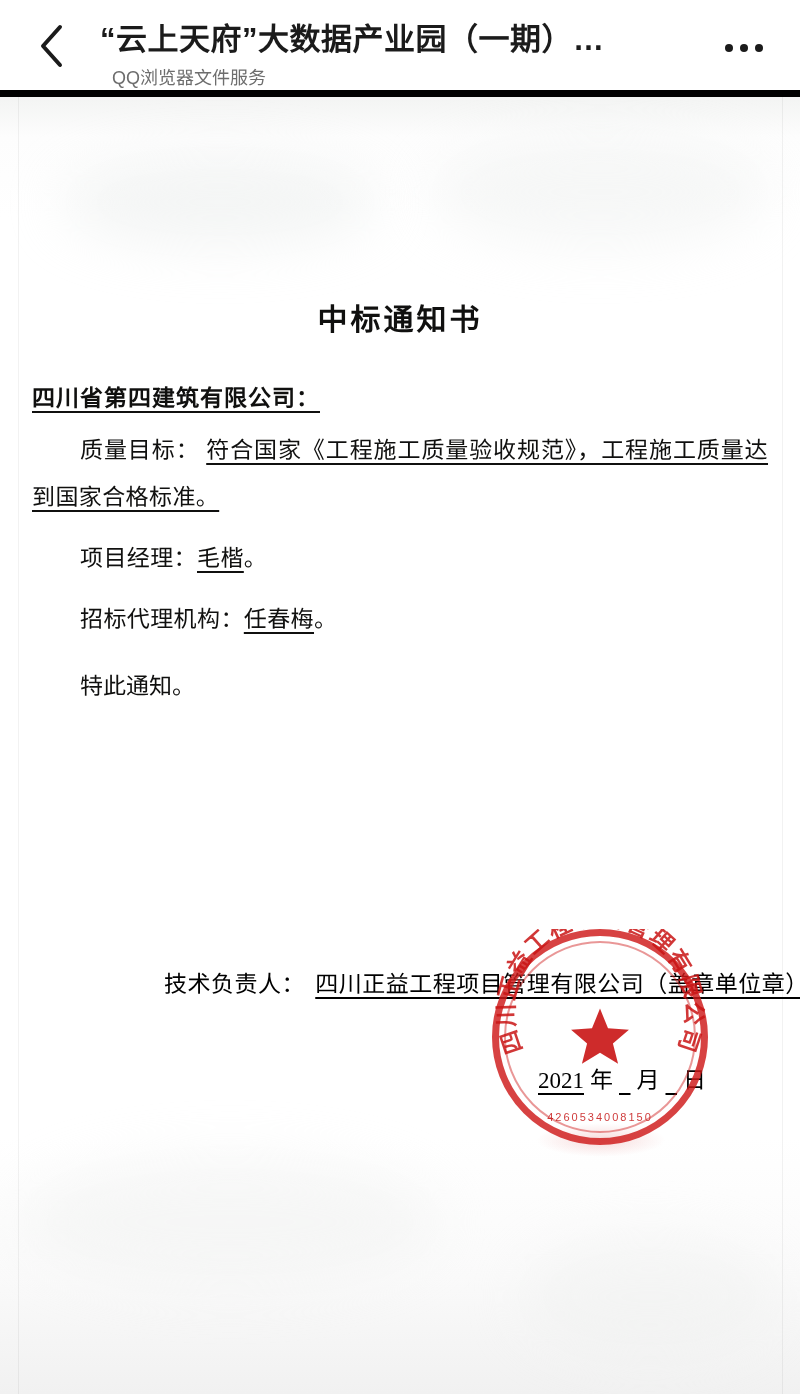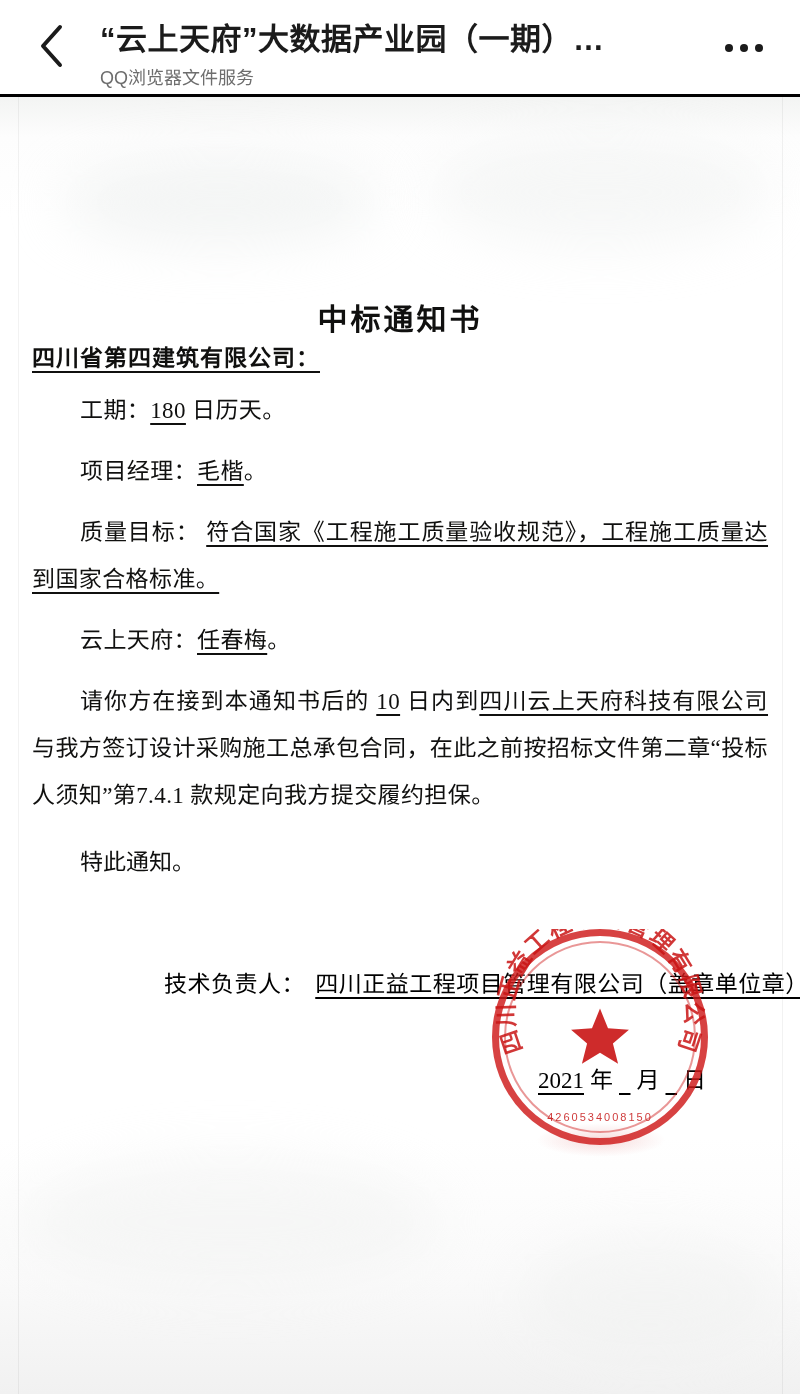"“云上天府”大数据产业园（一期）…" .appbar { border-bottom: 3px solid #000000 -> 7px solid #000000 }
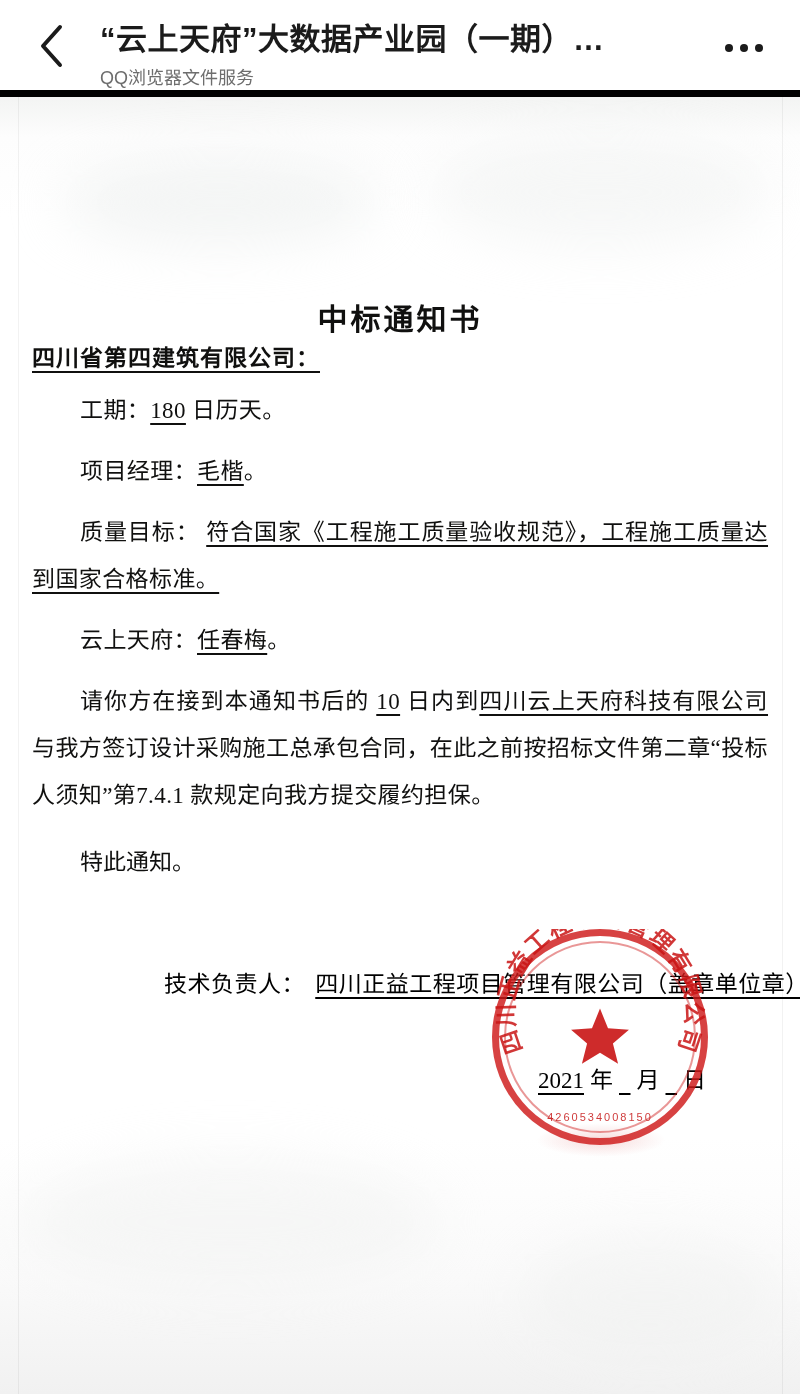"QQ浏览器文件服务" .app-subtitle { margin-left: none -> 12px }
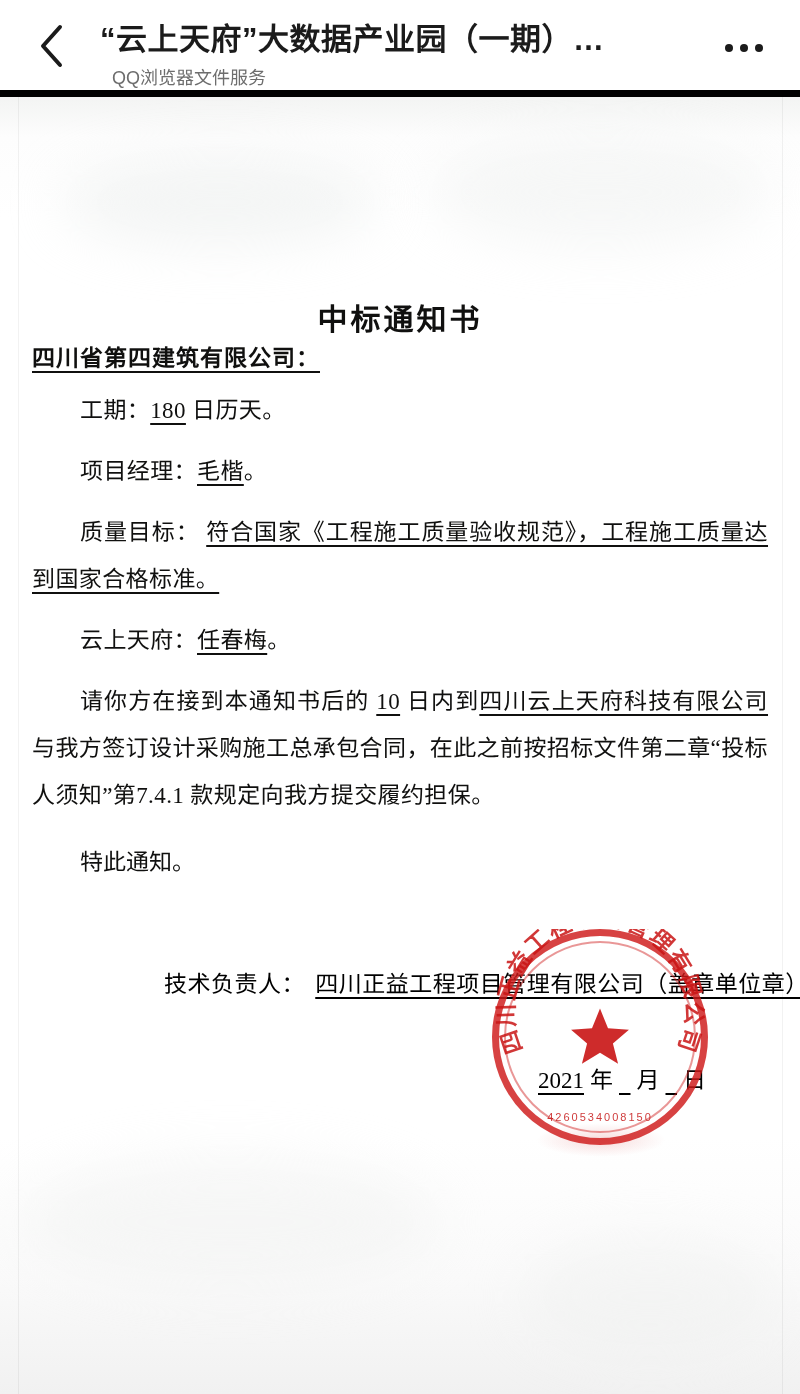"四川省第四建筑有限公司：" .addressee { margin-top: none -> 40px }
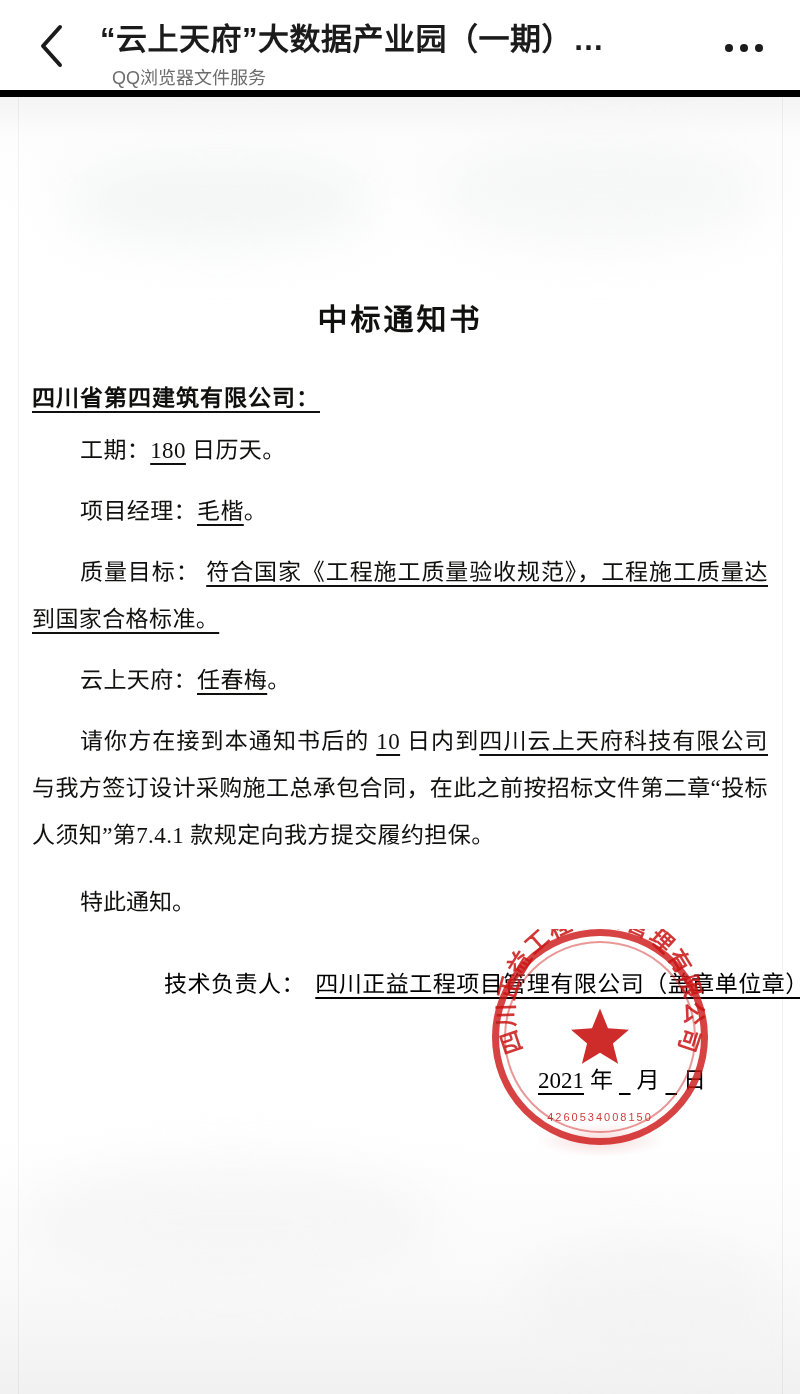"工期：180 日历天。" p.para { html: <p> <span>工期：</span><span>180</span> <span>日历天。</span> </p> -> none }
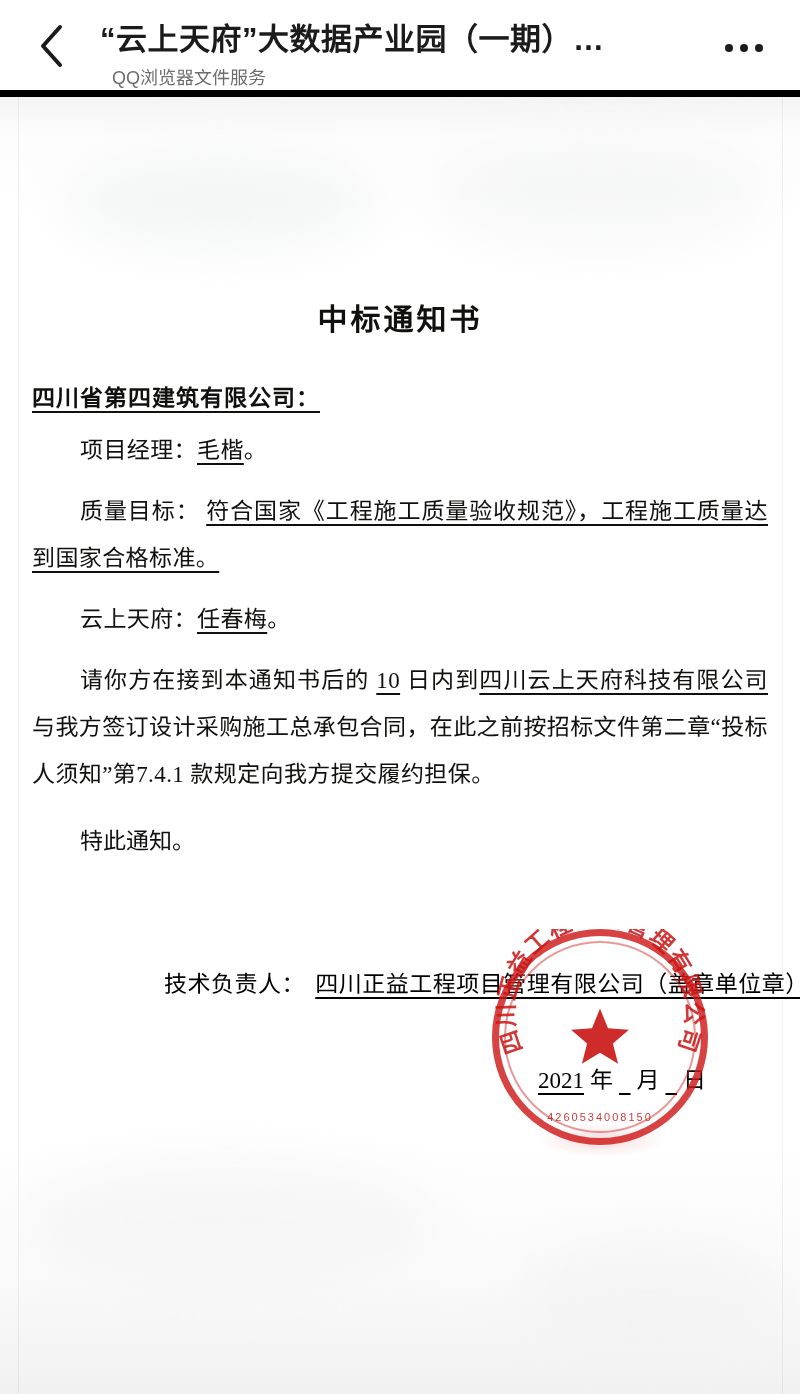"项目经理：毛楷。" p.para { order: before "质量目标： 符合国家《工程施工质量验收规范》，工程施工质量达到国家合格标准。" -> after "质量目标： 符合国家《工程施工质量验收规范》，工程施工质量达到国家合格标准。" }
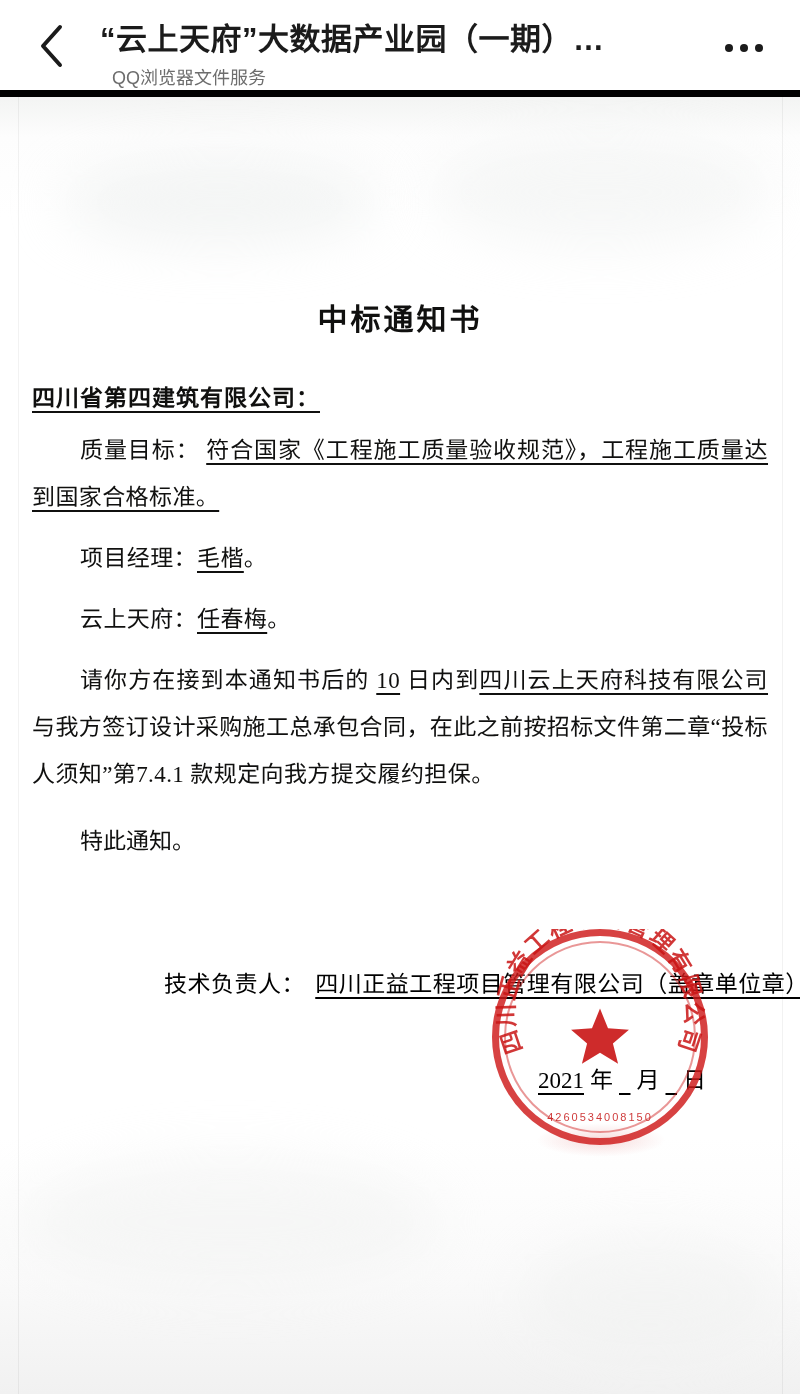"云上天府：" span { text: 云上天府 -> 招标代理机构 }
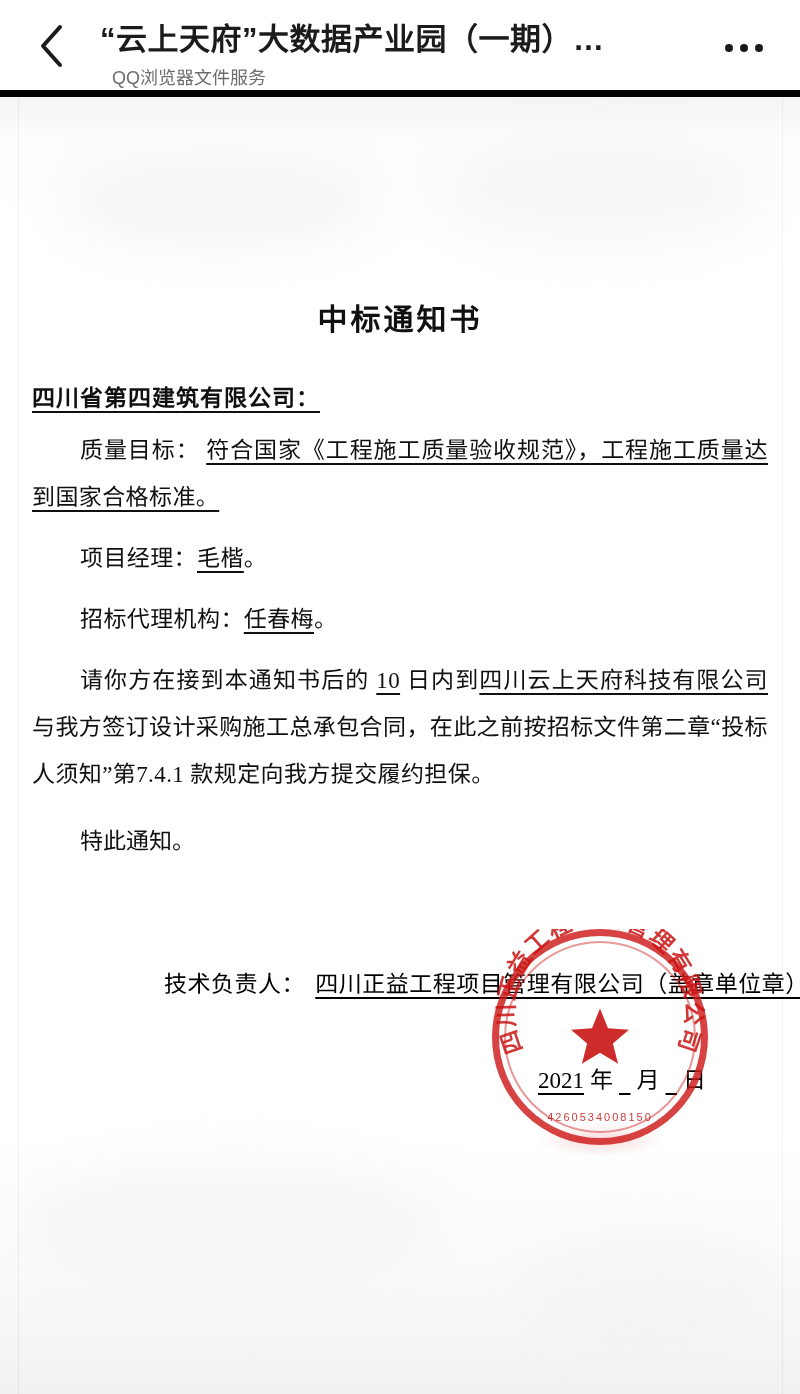"请你方在接到本通知书后的 10" p.para { html: <p> <span>请你方在接到本通知书后的</span> <span>10</span> <span>日内到</span><span>四川云上天府科技有限公司</span><span>与我方签订设计采购施工总承包合同，在此之前按招标文件第二章“投标人须知”第7.4.1 款规定向我方提交履约担保。</span> </p> -> none }
